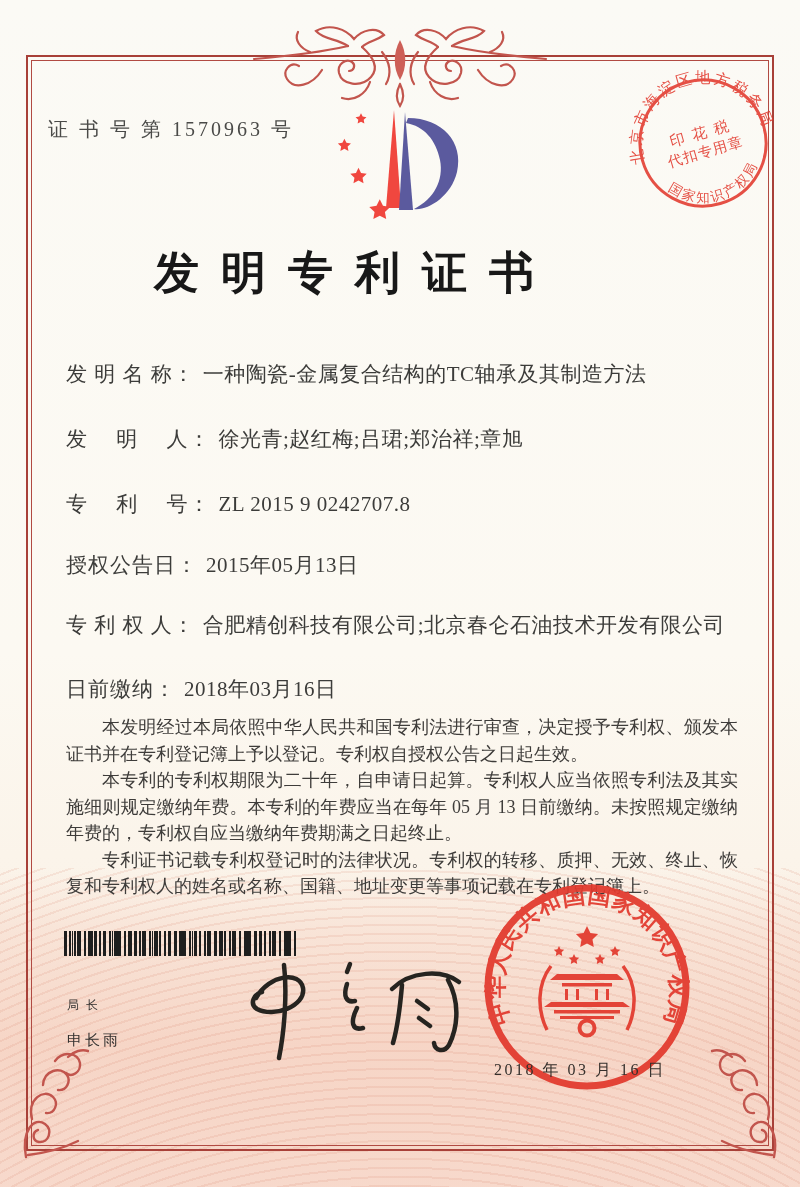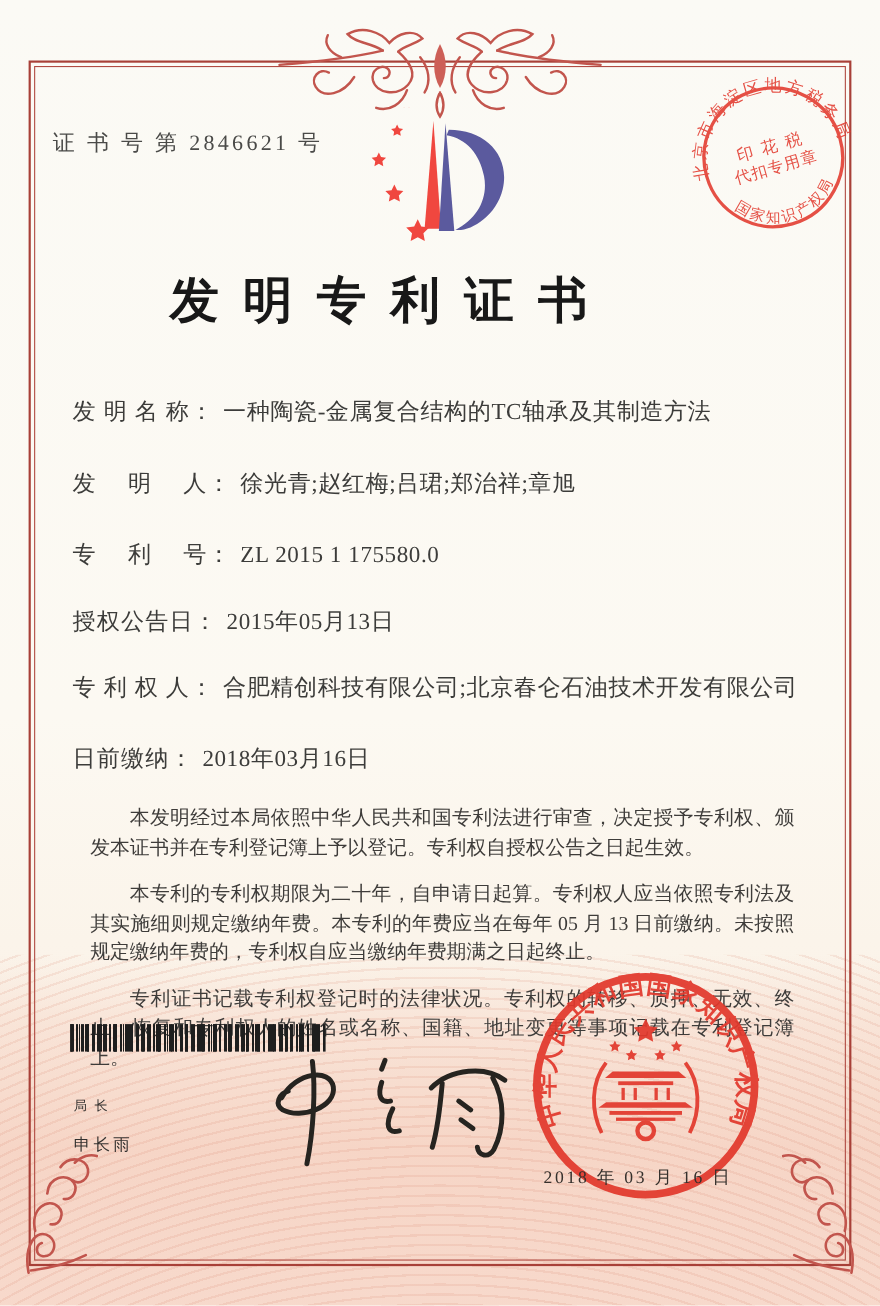"证 书 号 第 2846621" div.cert-no { text: 2846621 -> 1570963 }
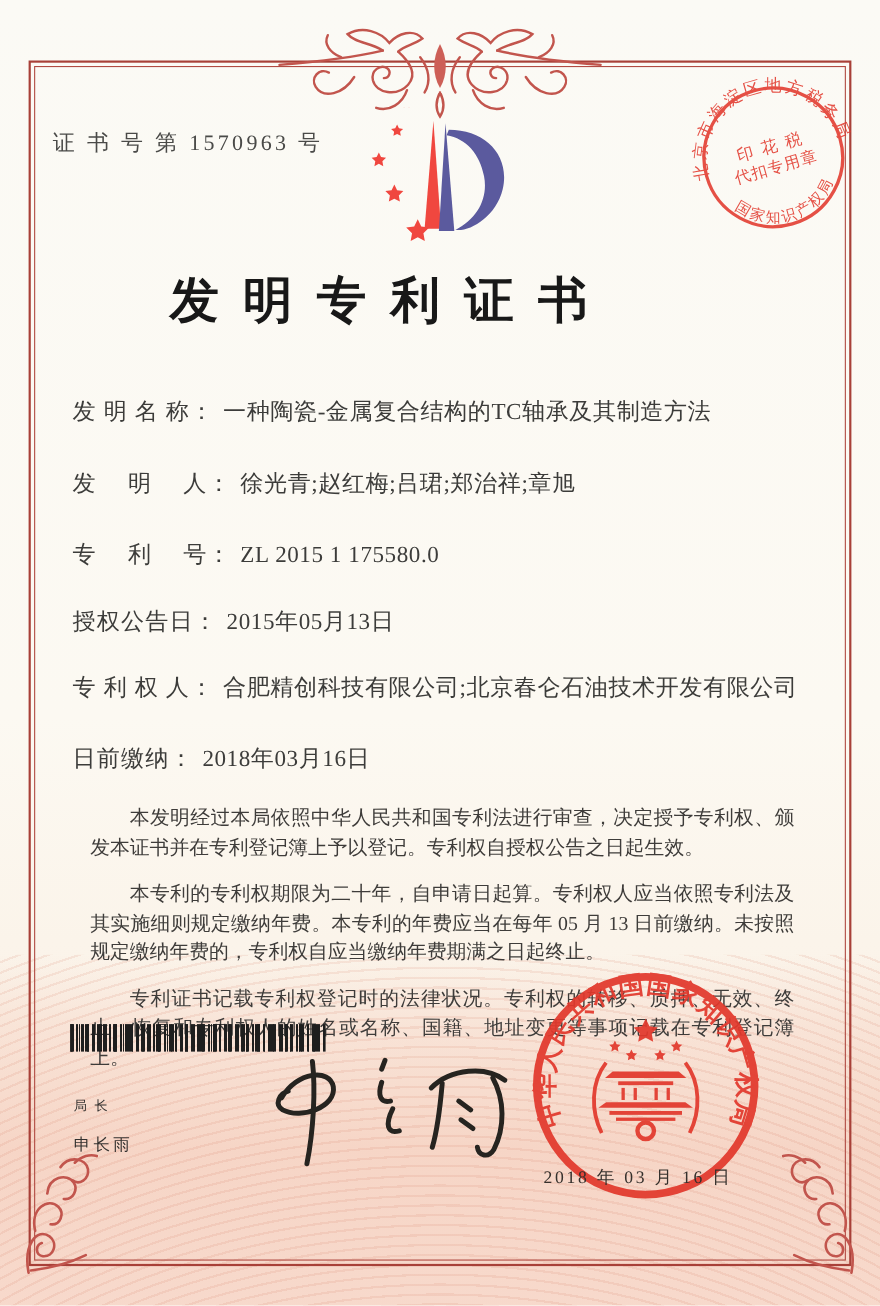"ZL 2015 1 175580.0" span.val { text: 1 175580.0 -> 9 0242707.8 }
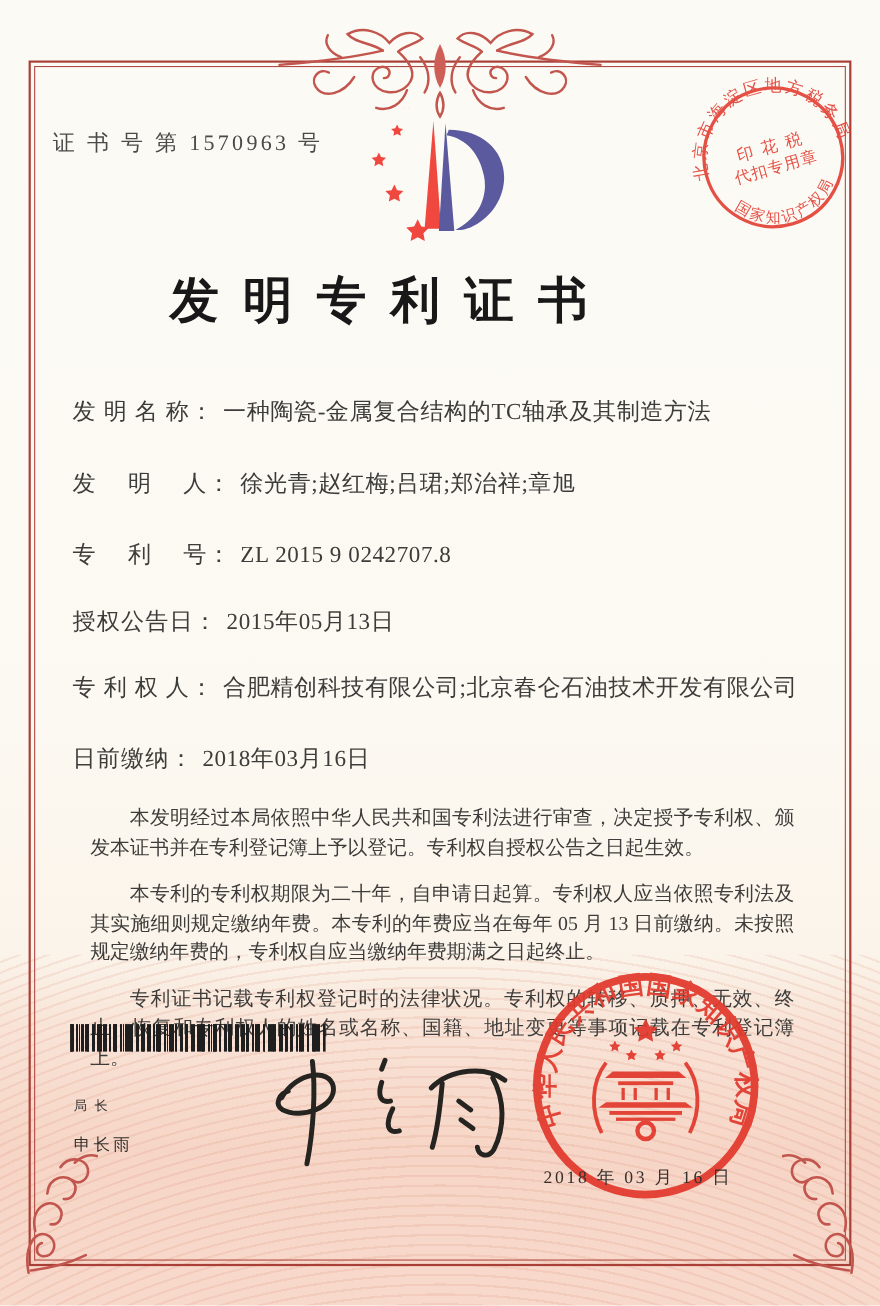"本发明经过本局依照中华人民共和国专利法进行审查，决定授予专利权、颁发本证书并在专" .body-text p { margin: 16px -> 0 }
